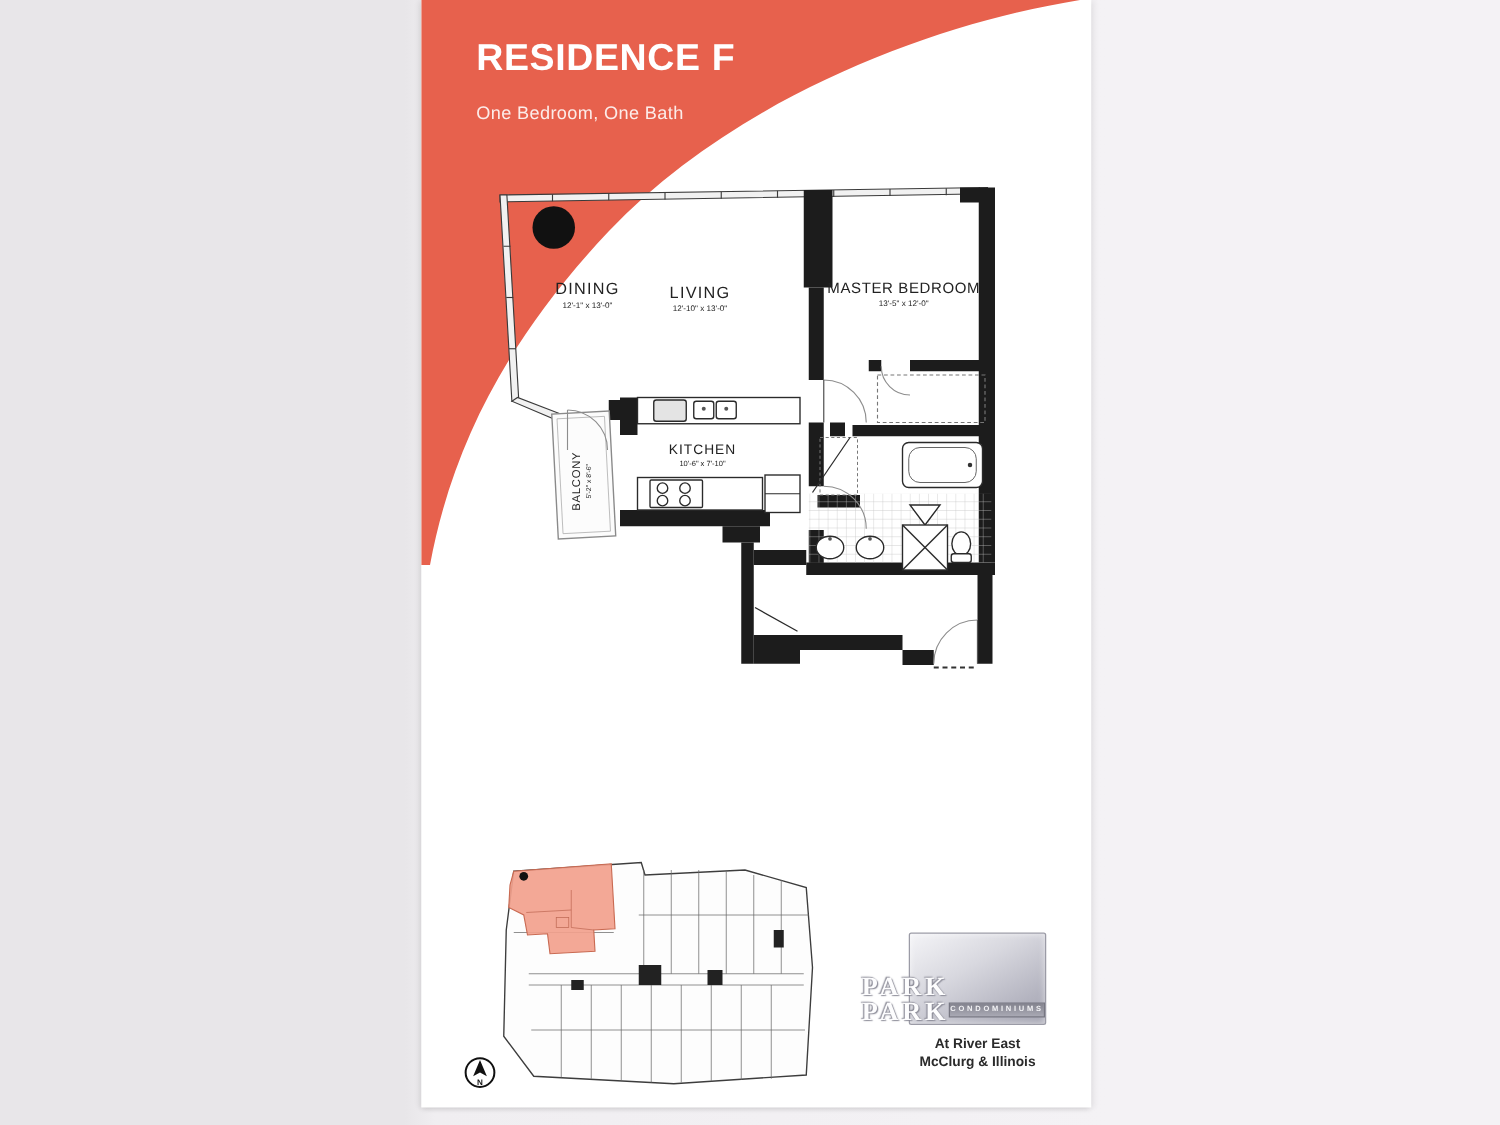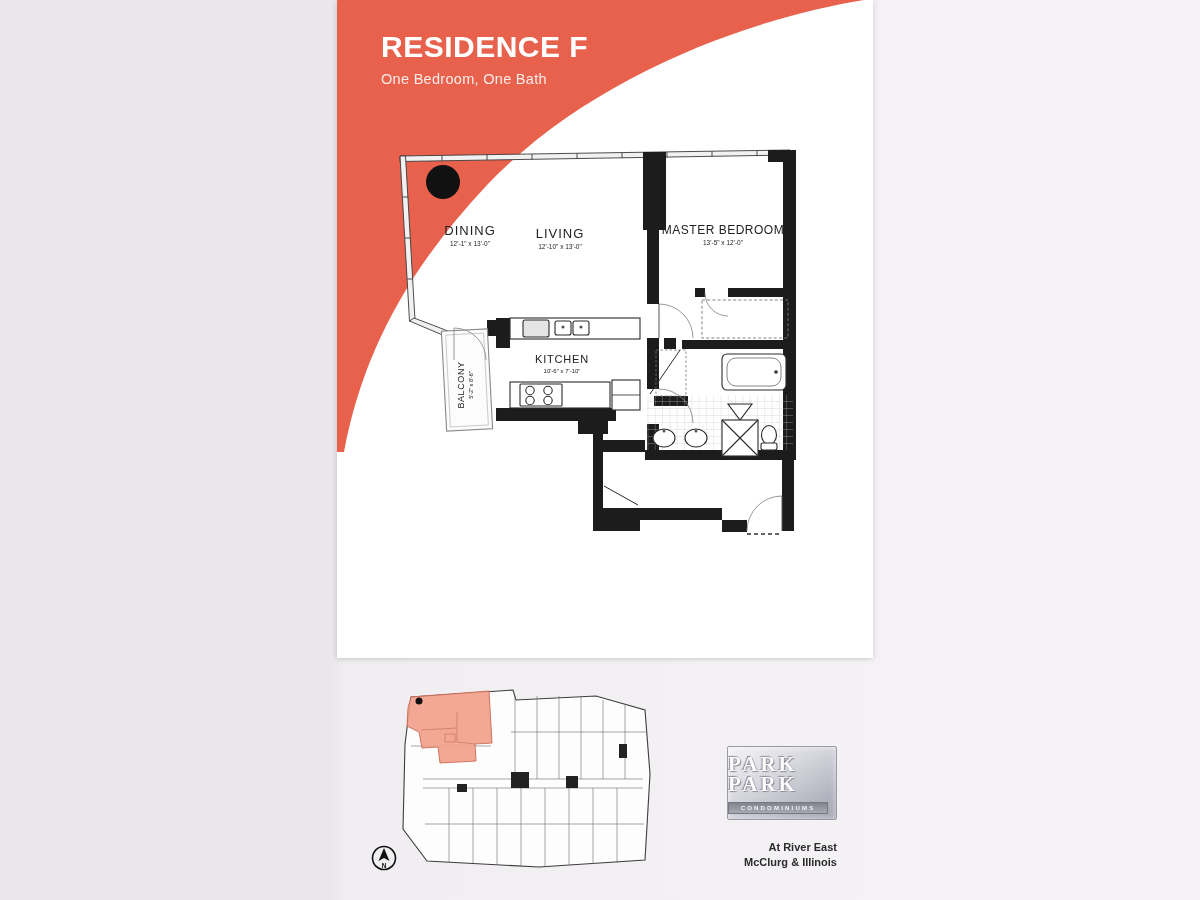"RESIDENCE F" .page { height: 658px -> 886px }
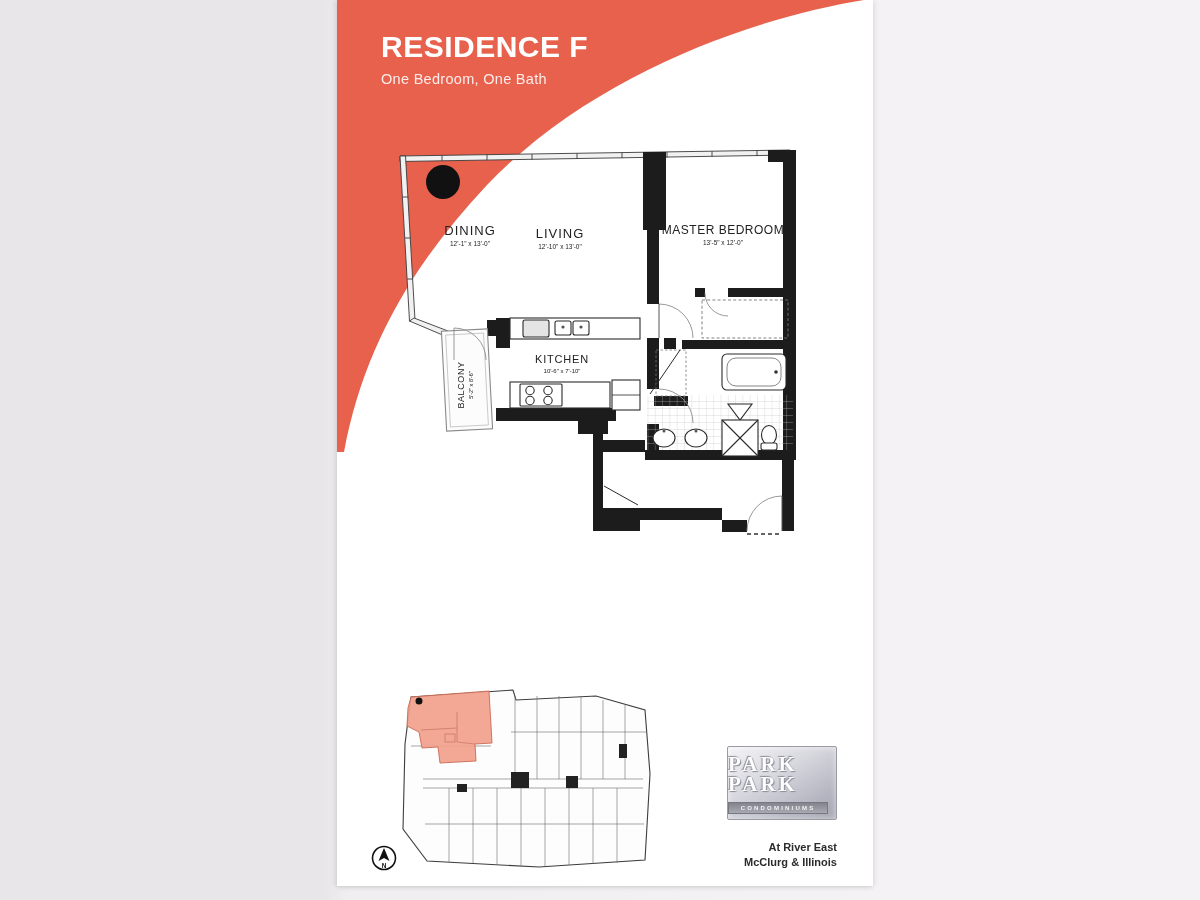"One Bedroom, One Bath" .titleblock .sub { margin-top: 7px -> 19px }
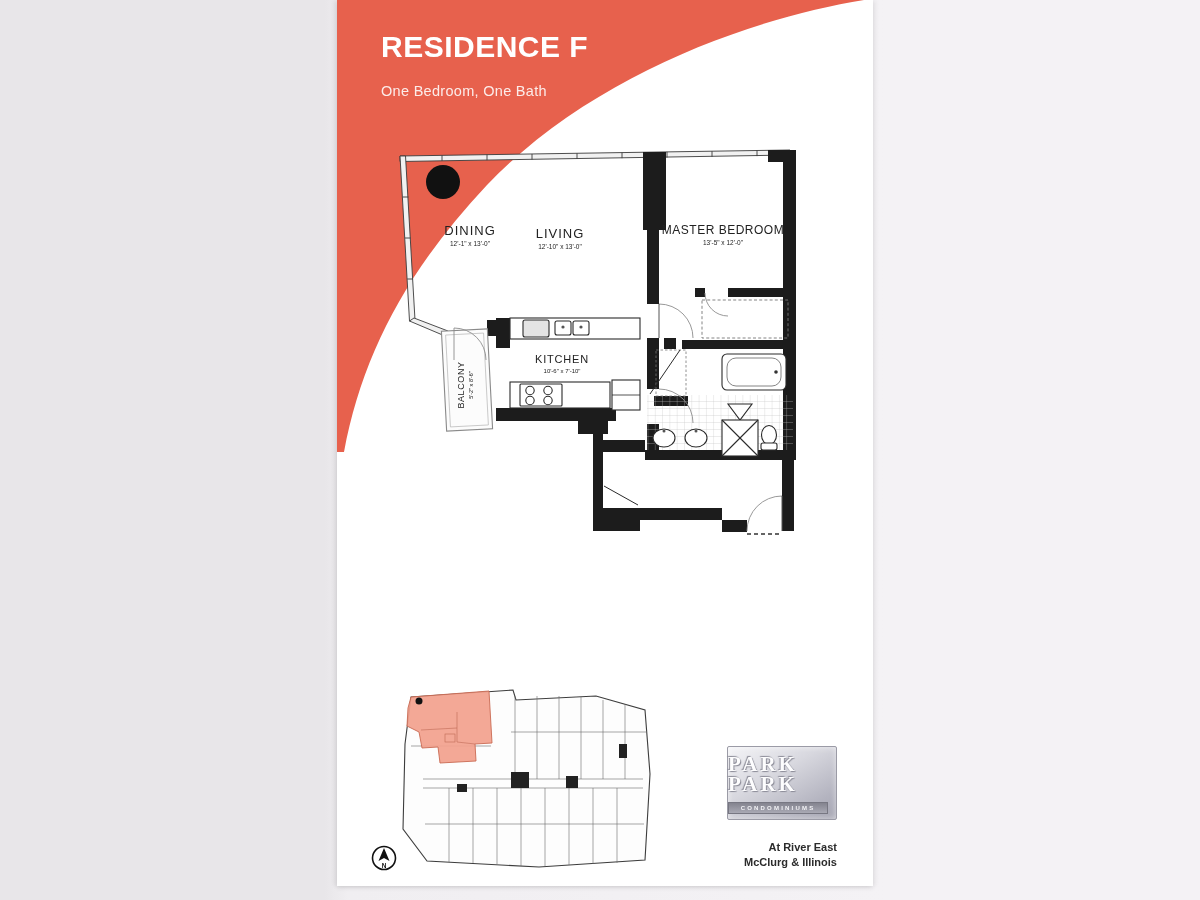"PARK" .logo-box { align-items: flex-start -> flex-end; flex-direction: column -> row }
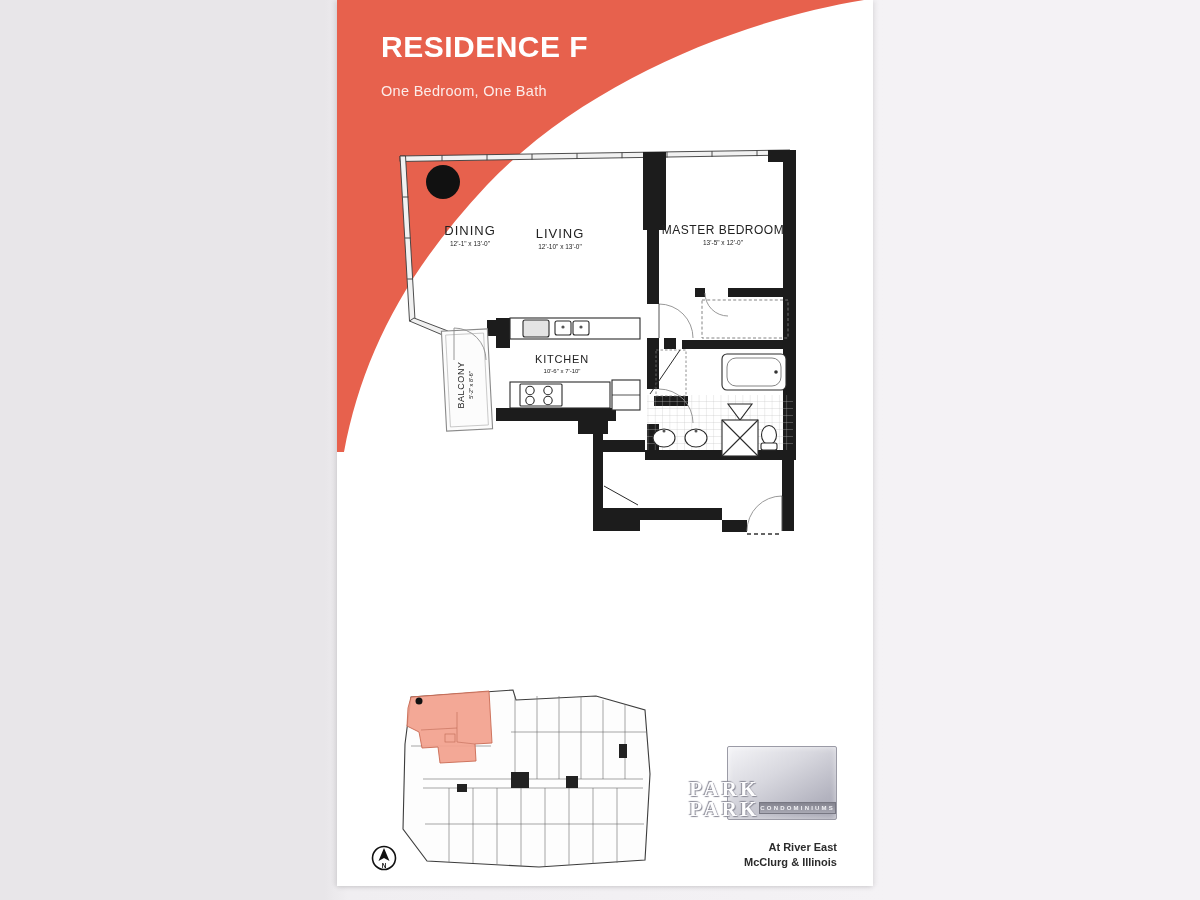"At River East" .logo-address { margin-top: 20px -> 8px; text-align: right -> center }
